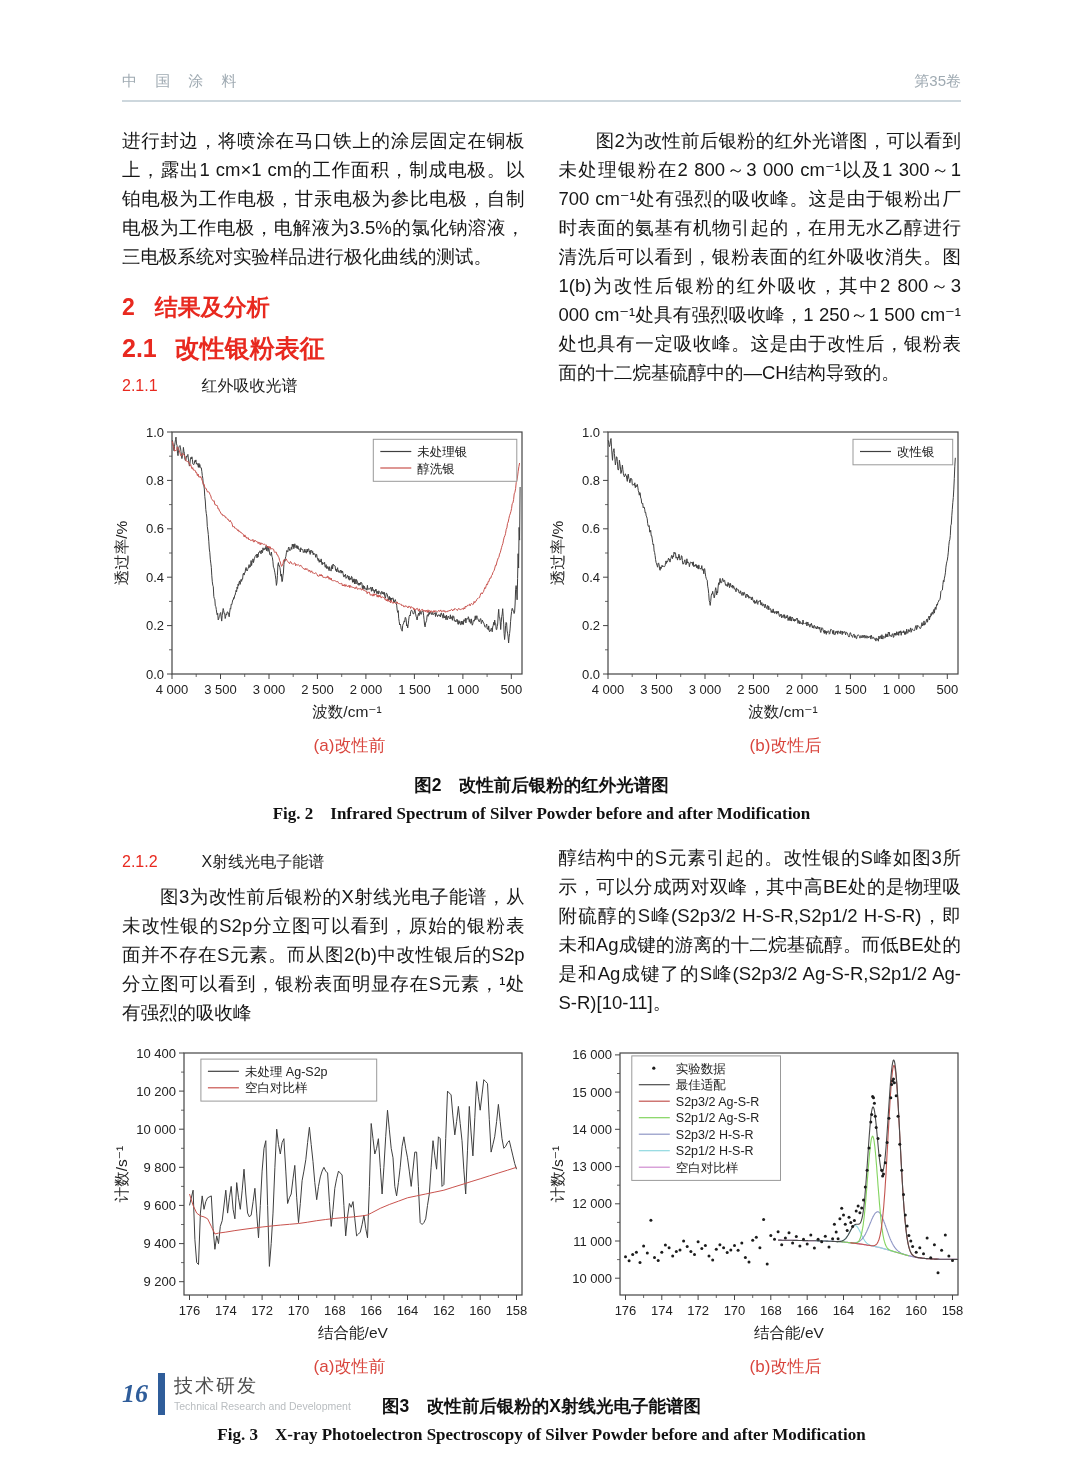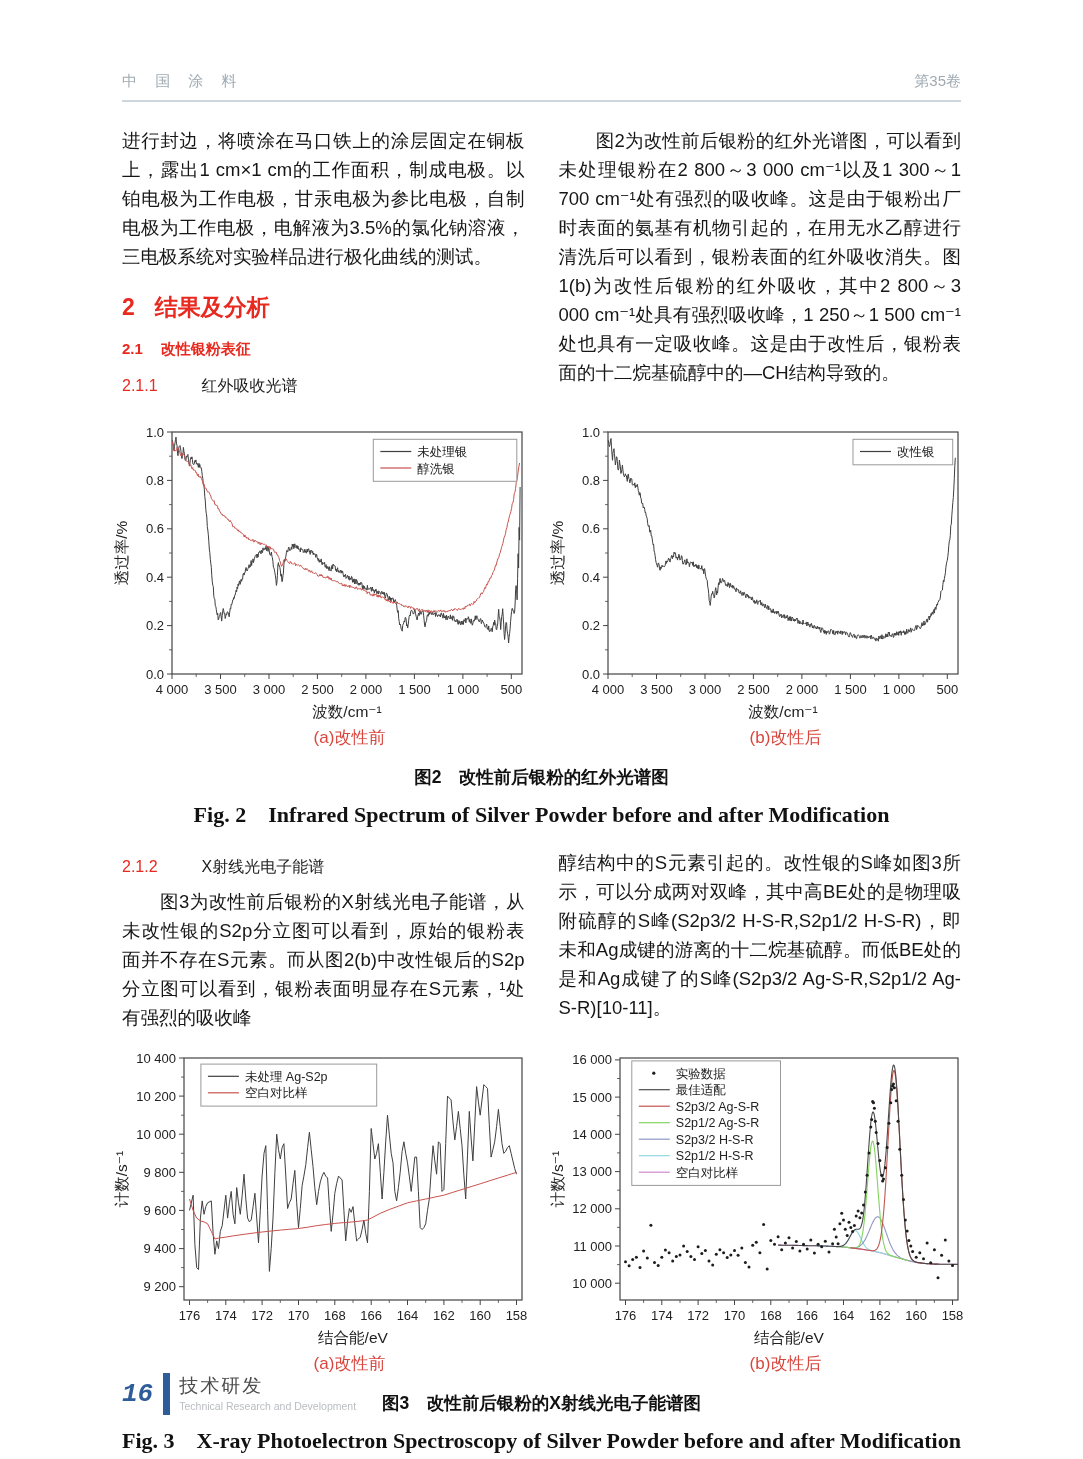"2.1" .h3 { font-size: 15px -> 25px }
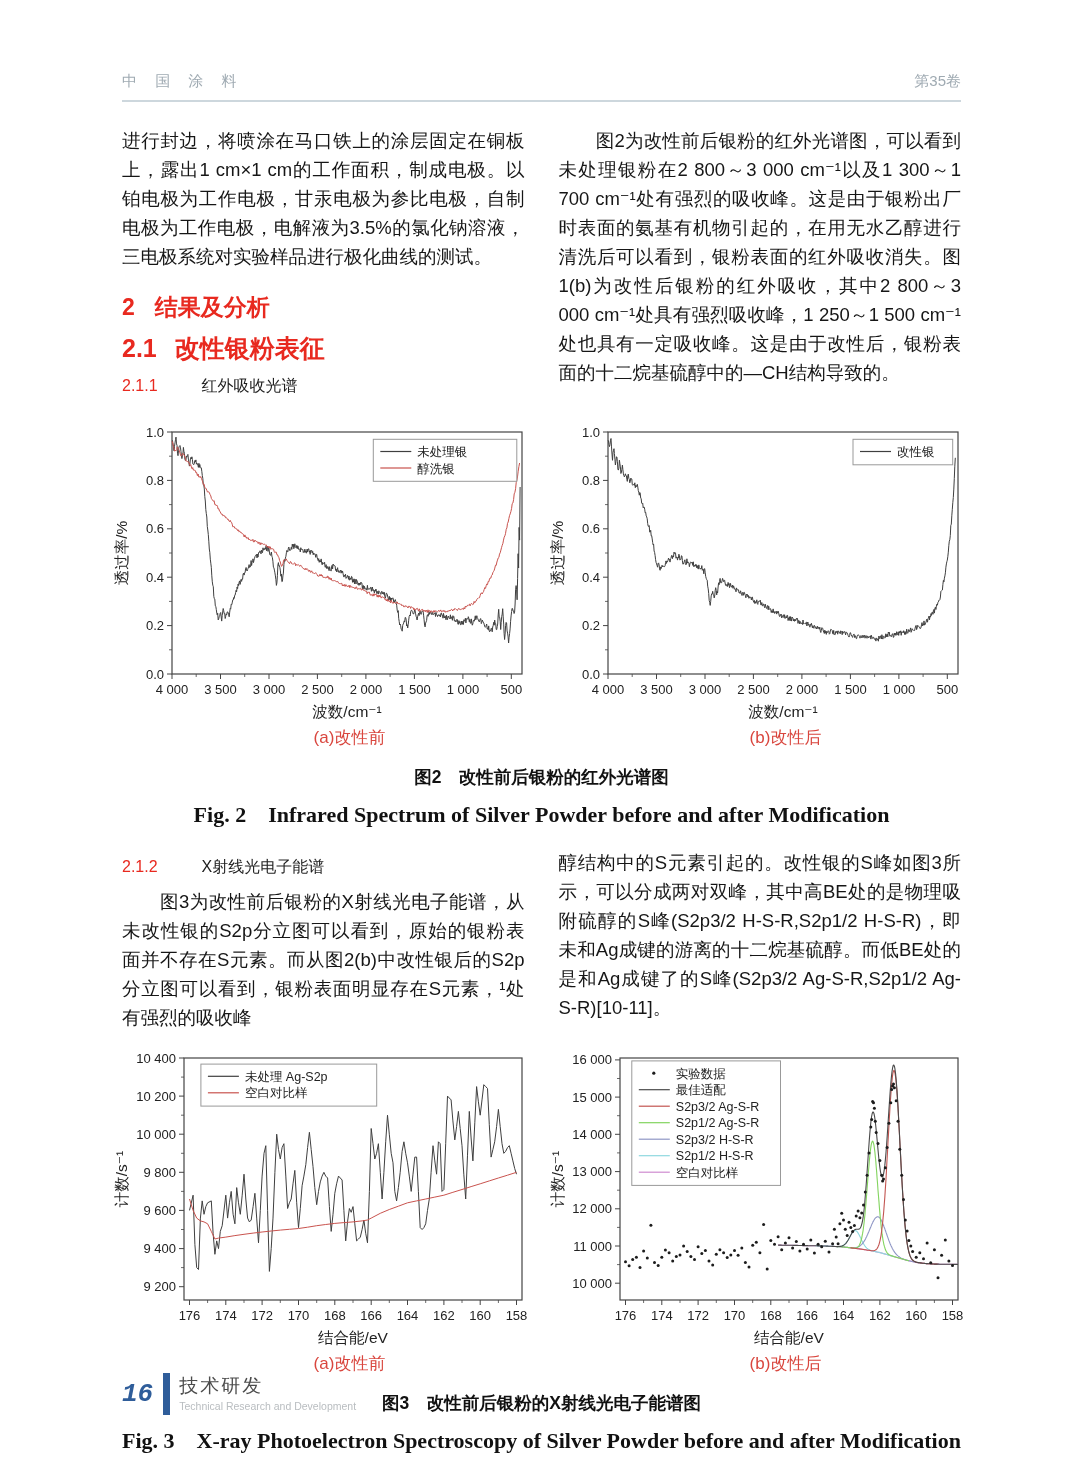"(a)改性前" .subcap { margin-top: 0px -> 8px }
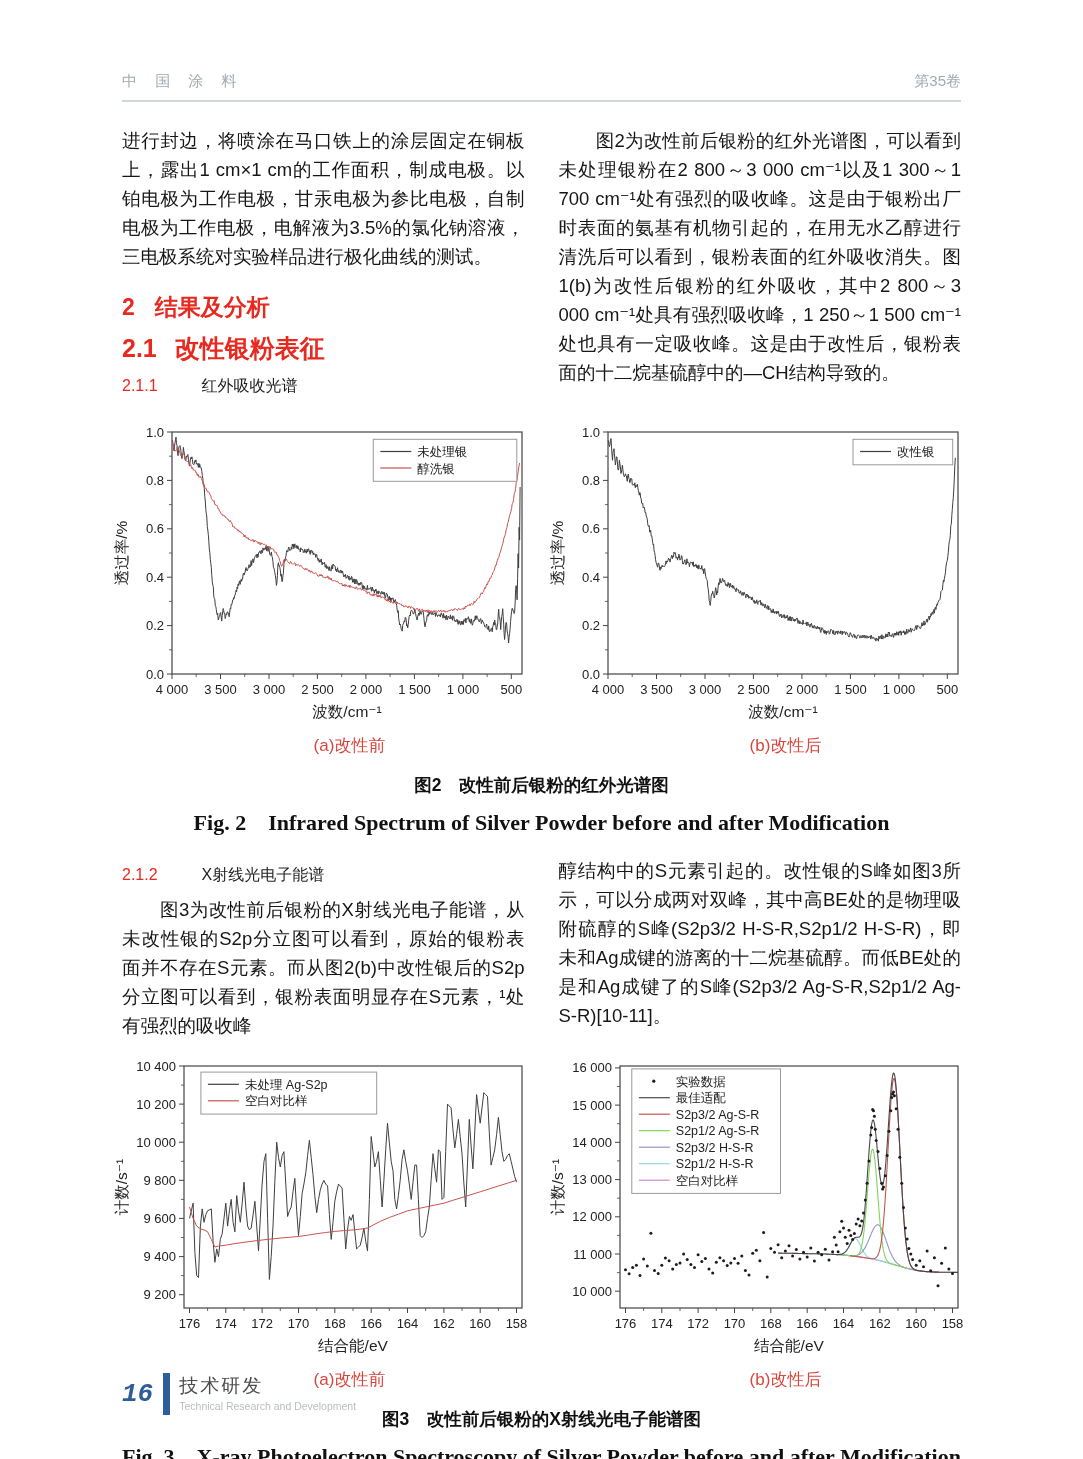"Fig. 2 Infrared Spectrum of" .figcap-en { font-size: 22px -> 17px; margin-top: 11px -> 5px }
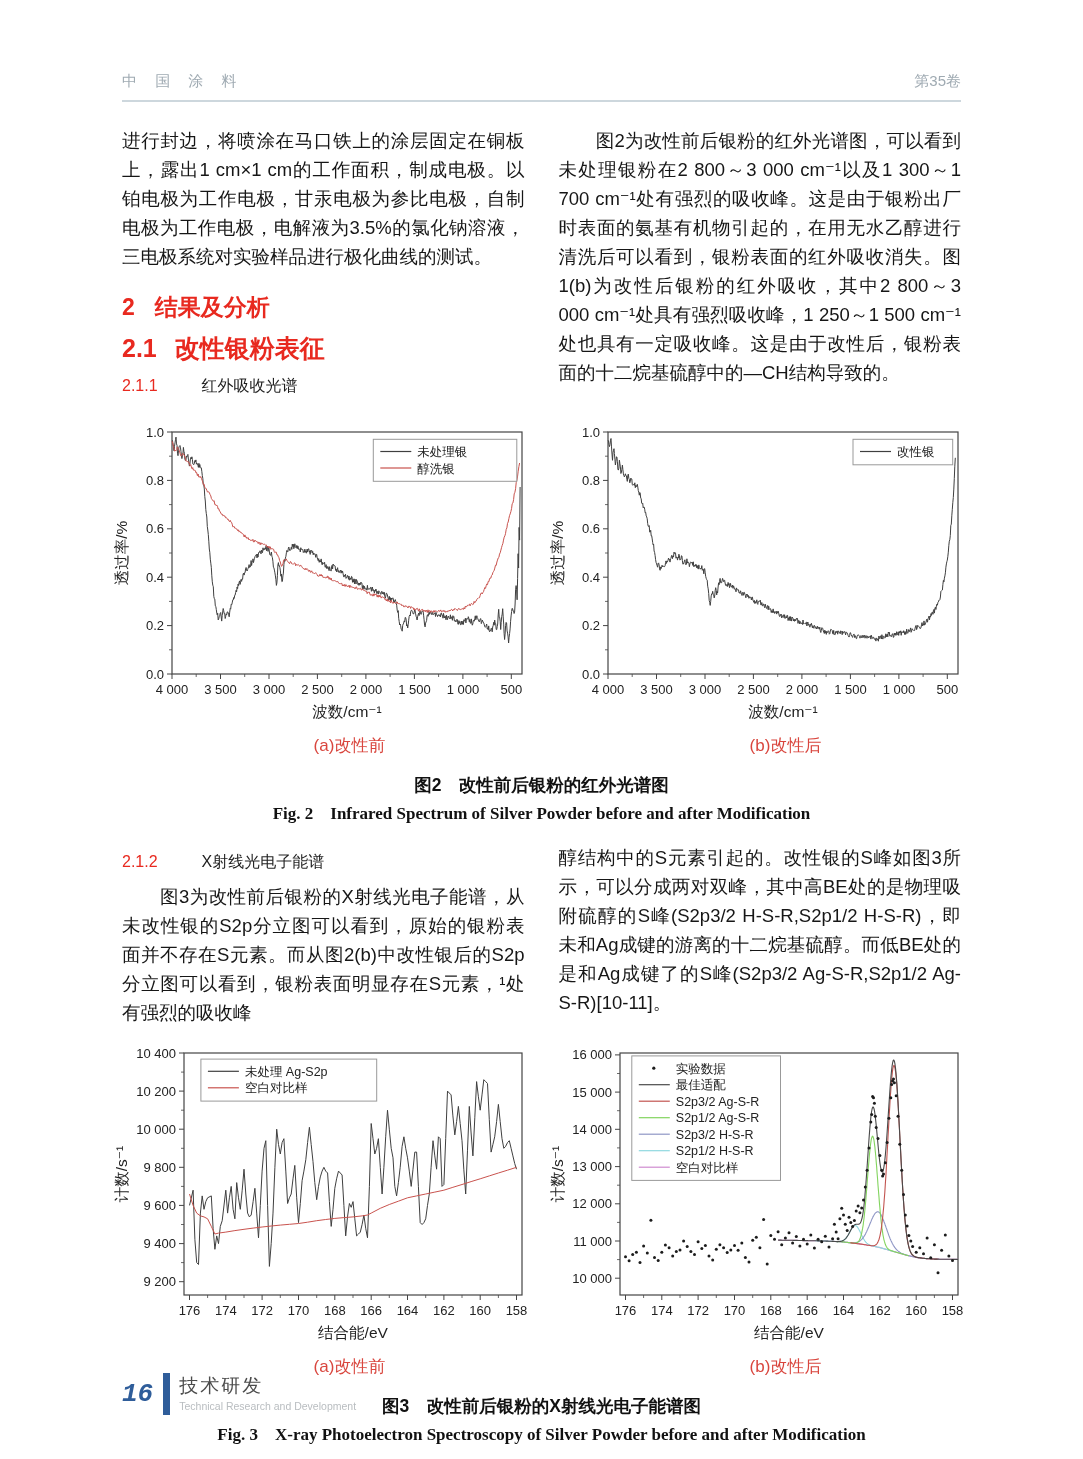"16" .pageno { font-family: Liberation Mono, monospace -> Liberation Serif, serif }
